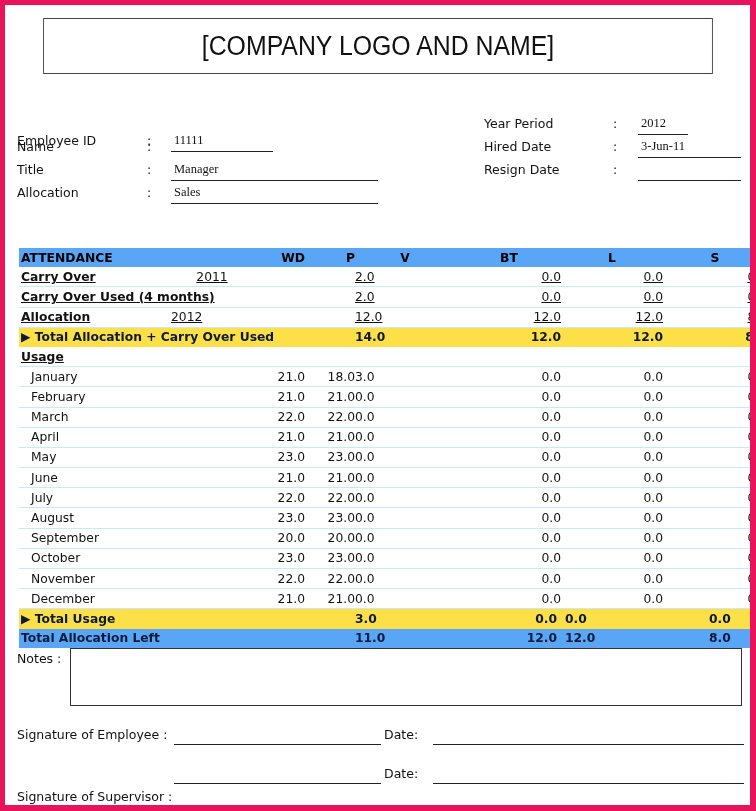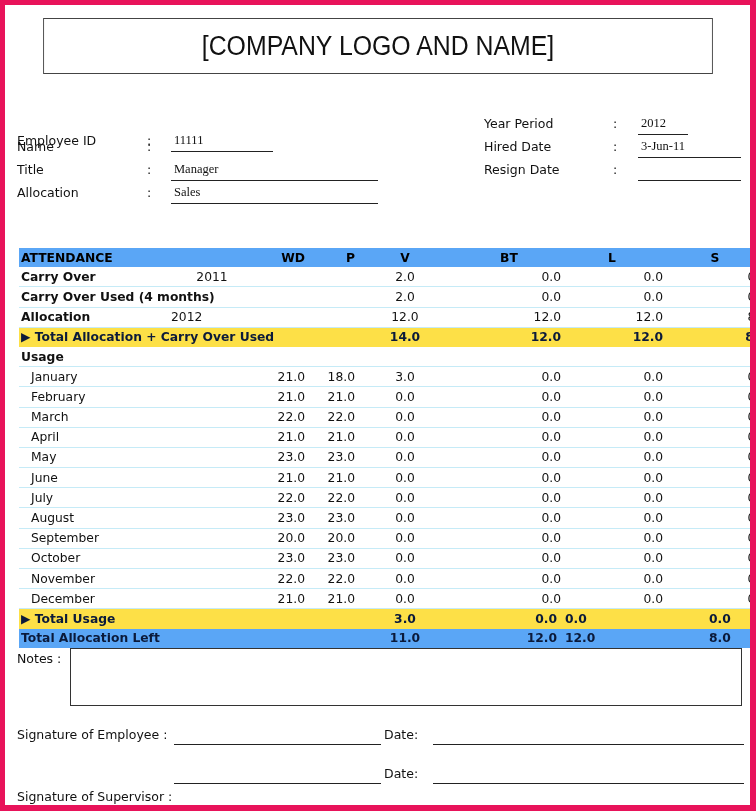"Carry Over" tr.bold td { text-decoration: none -> underline }
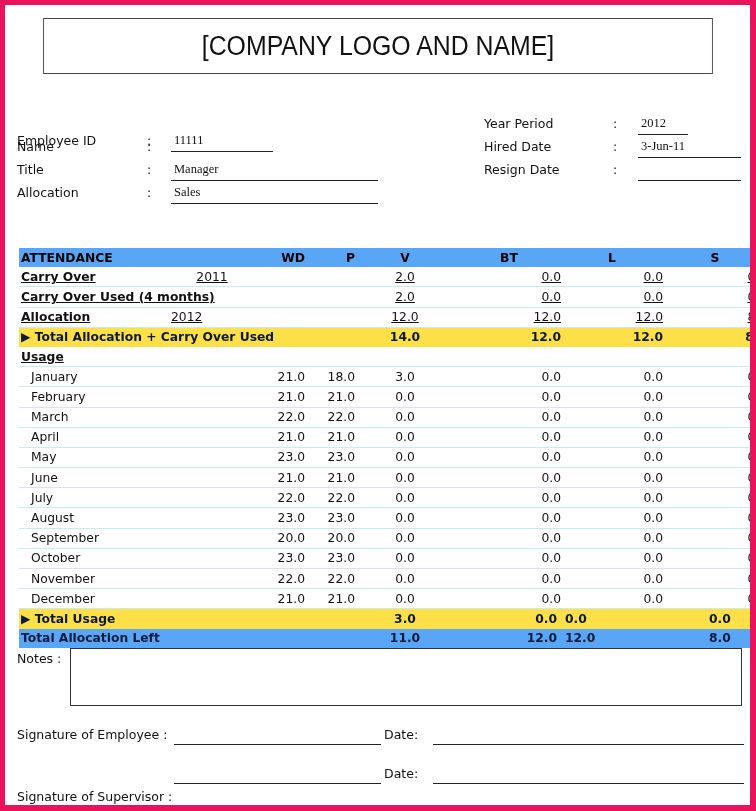"2.0" .c-v { text-align: center -> left }
